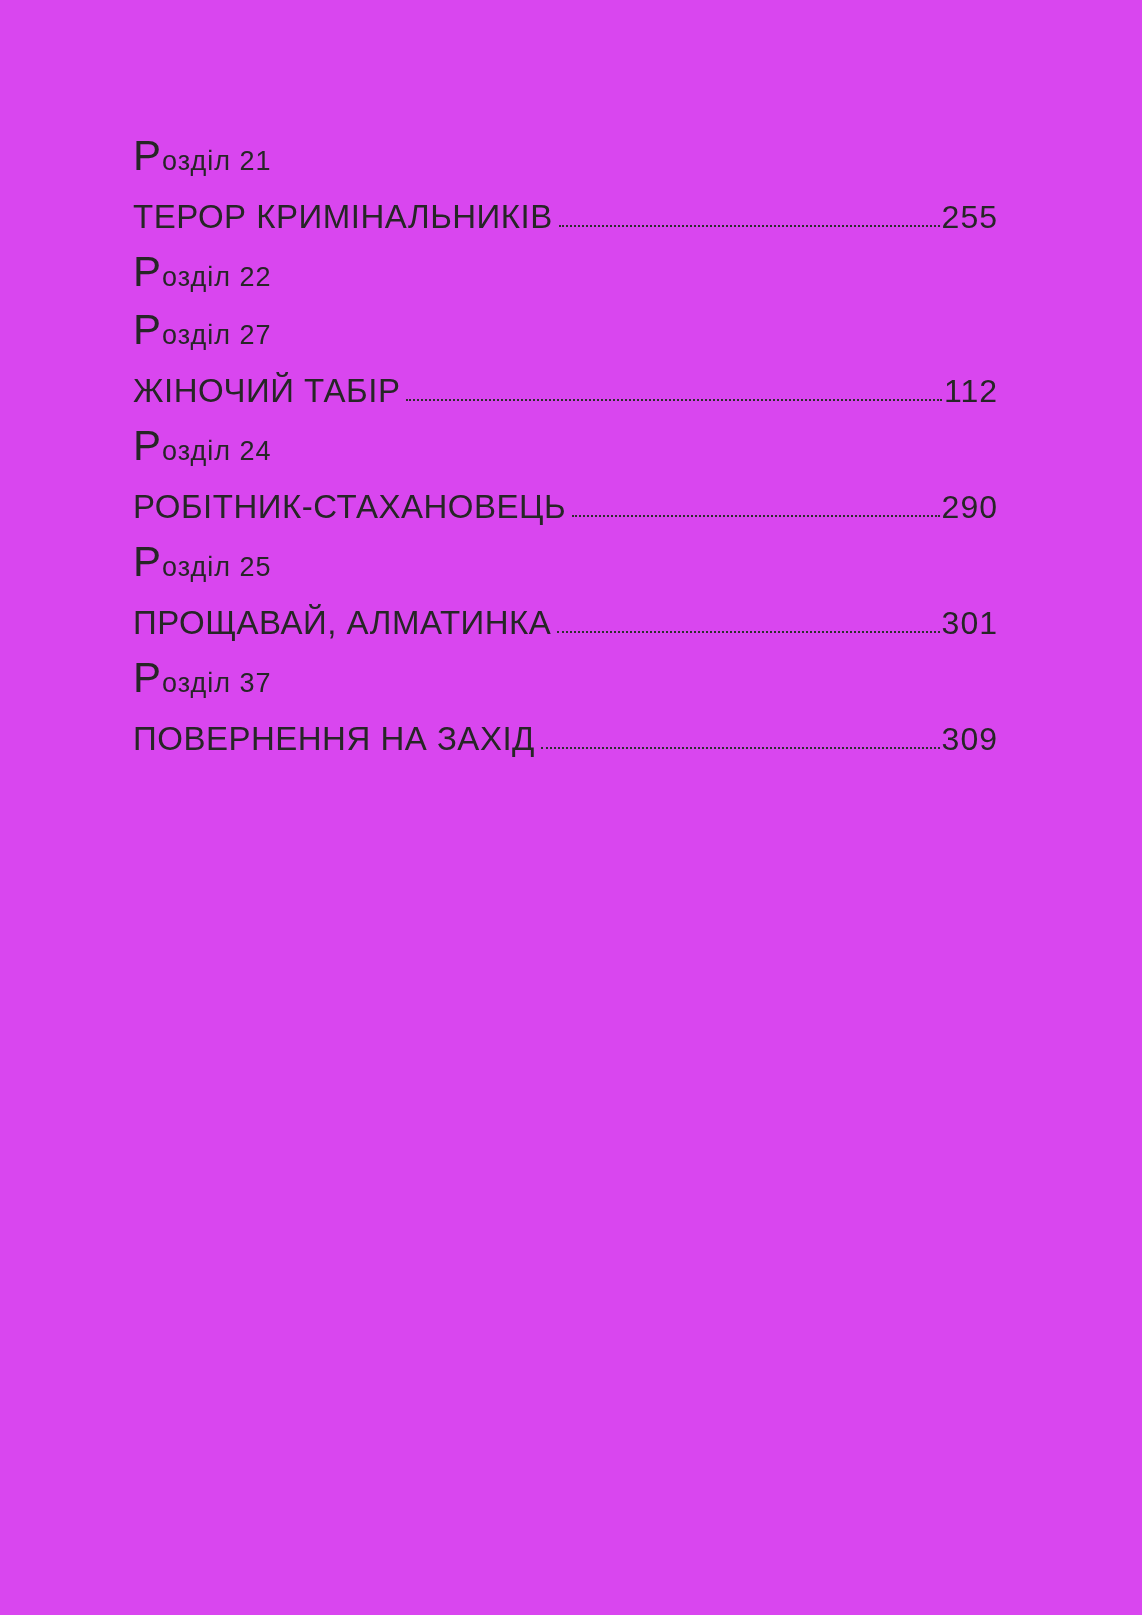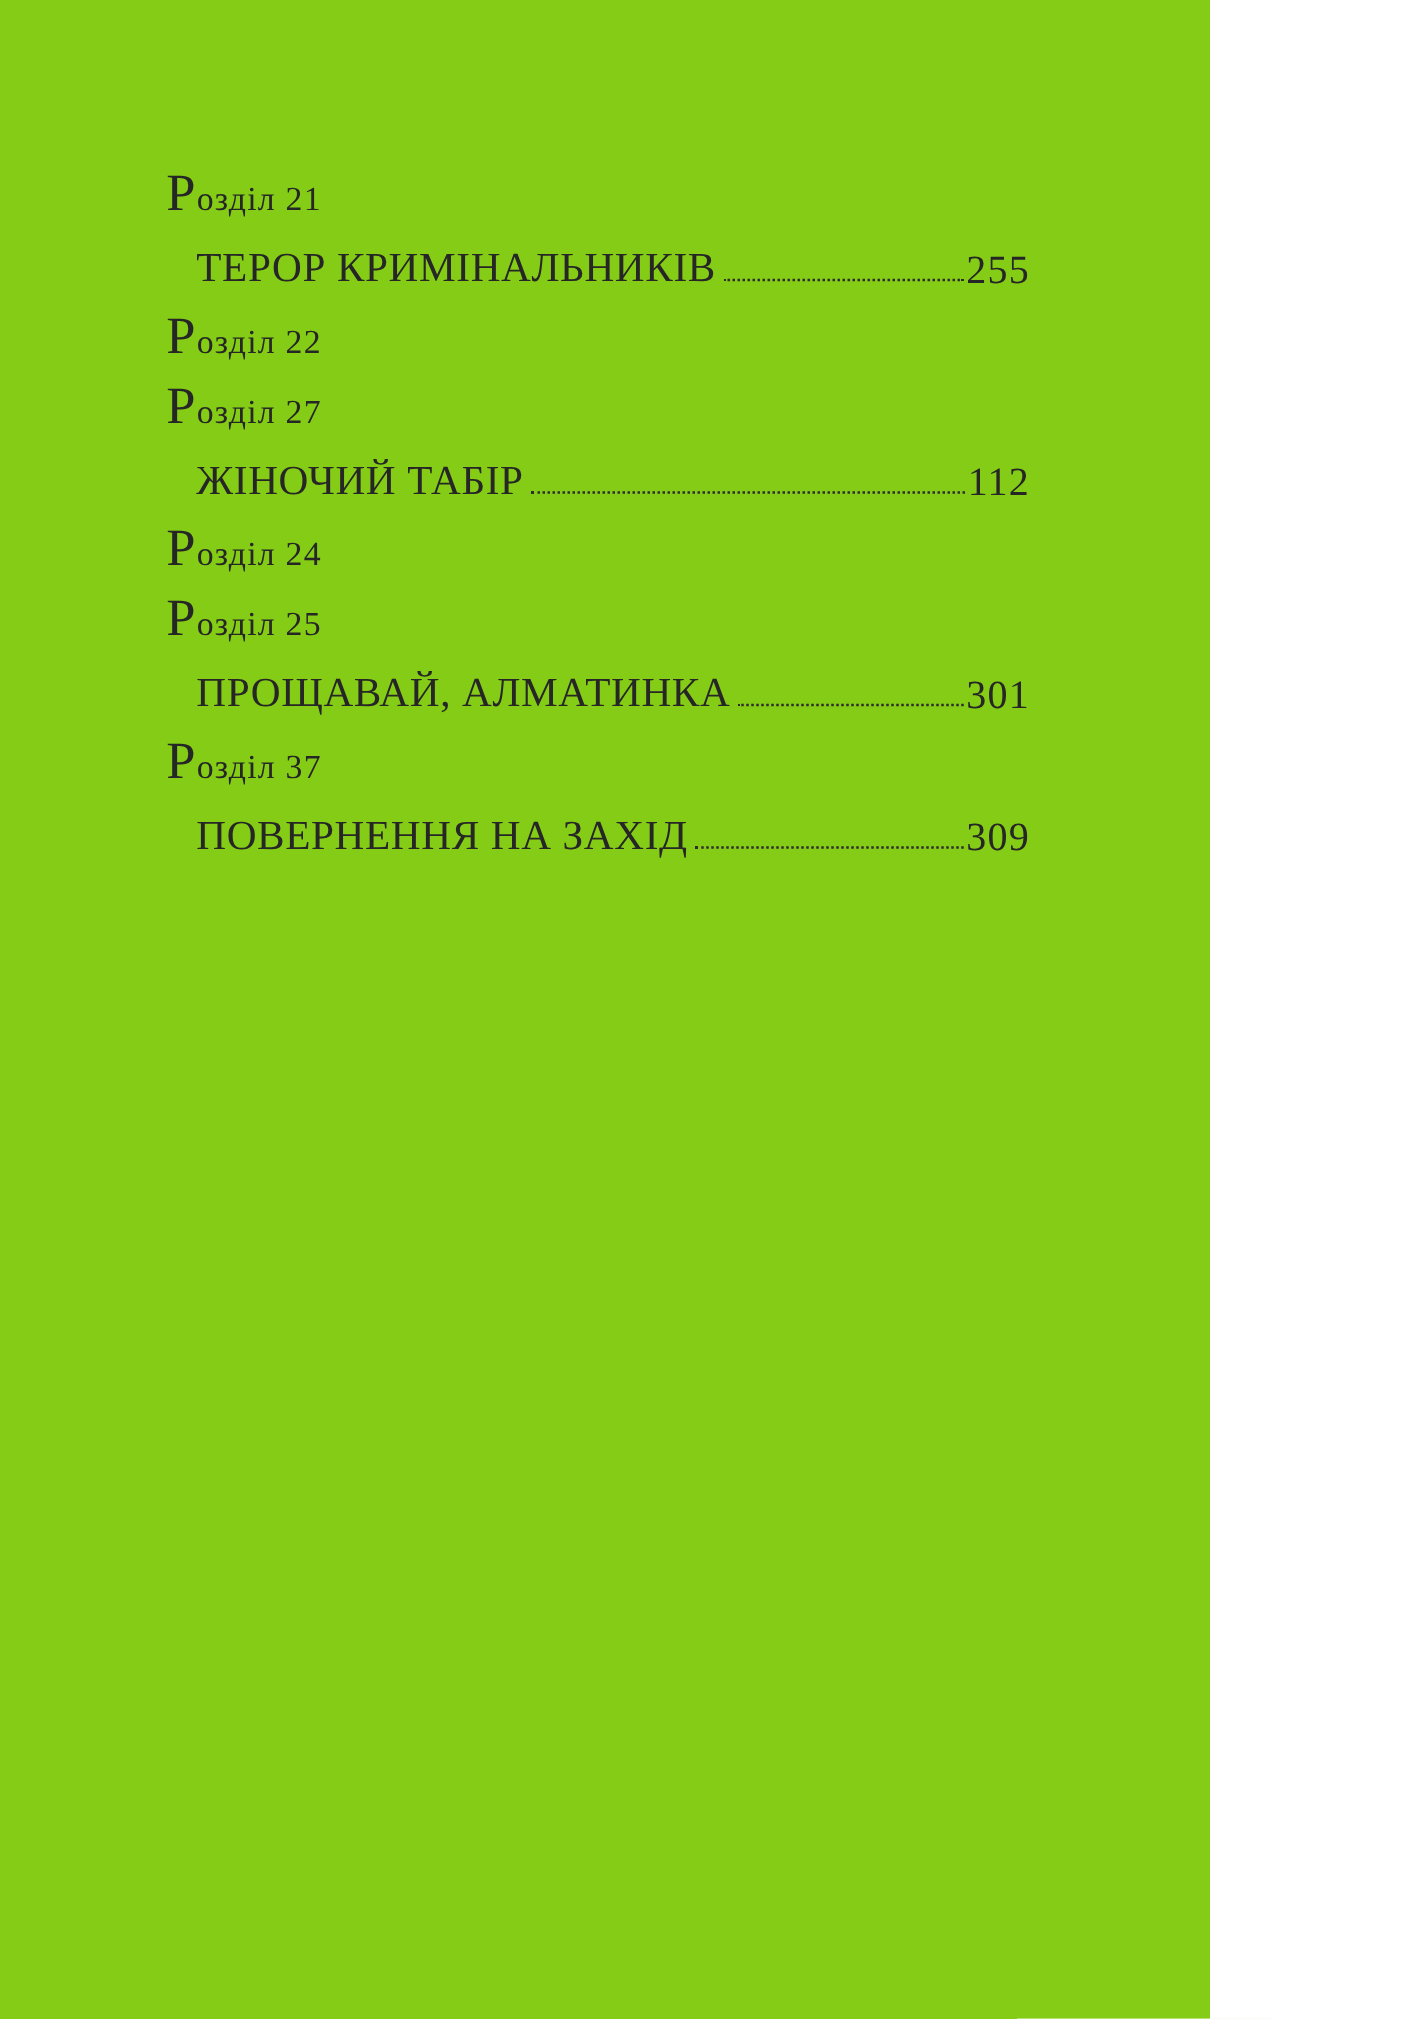"Розділ 21" .page { background: #84cc16 -> #d946ef; font-family: Liberation Serif, serif -> Liberation Sans, sans-serif; width: 968px -> 1142px }
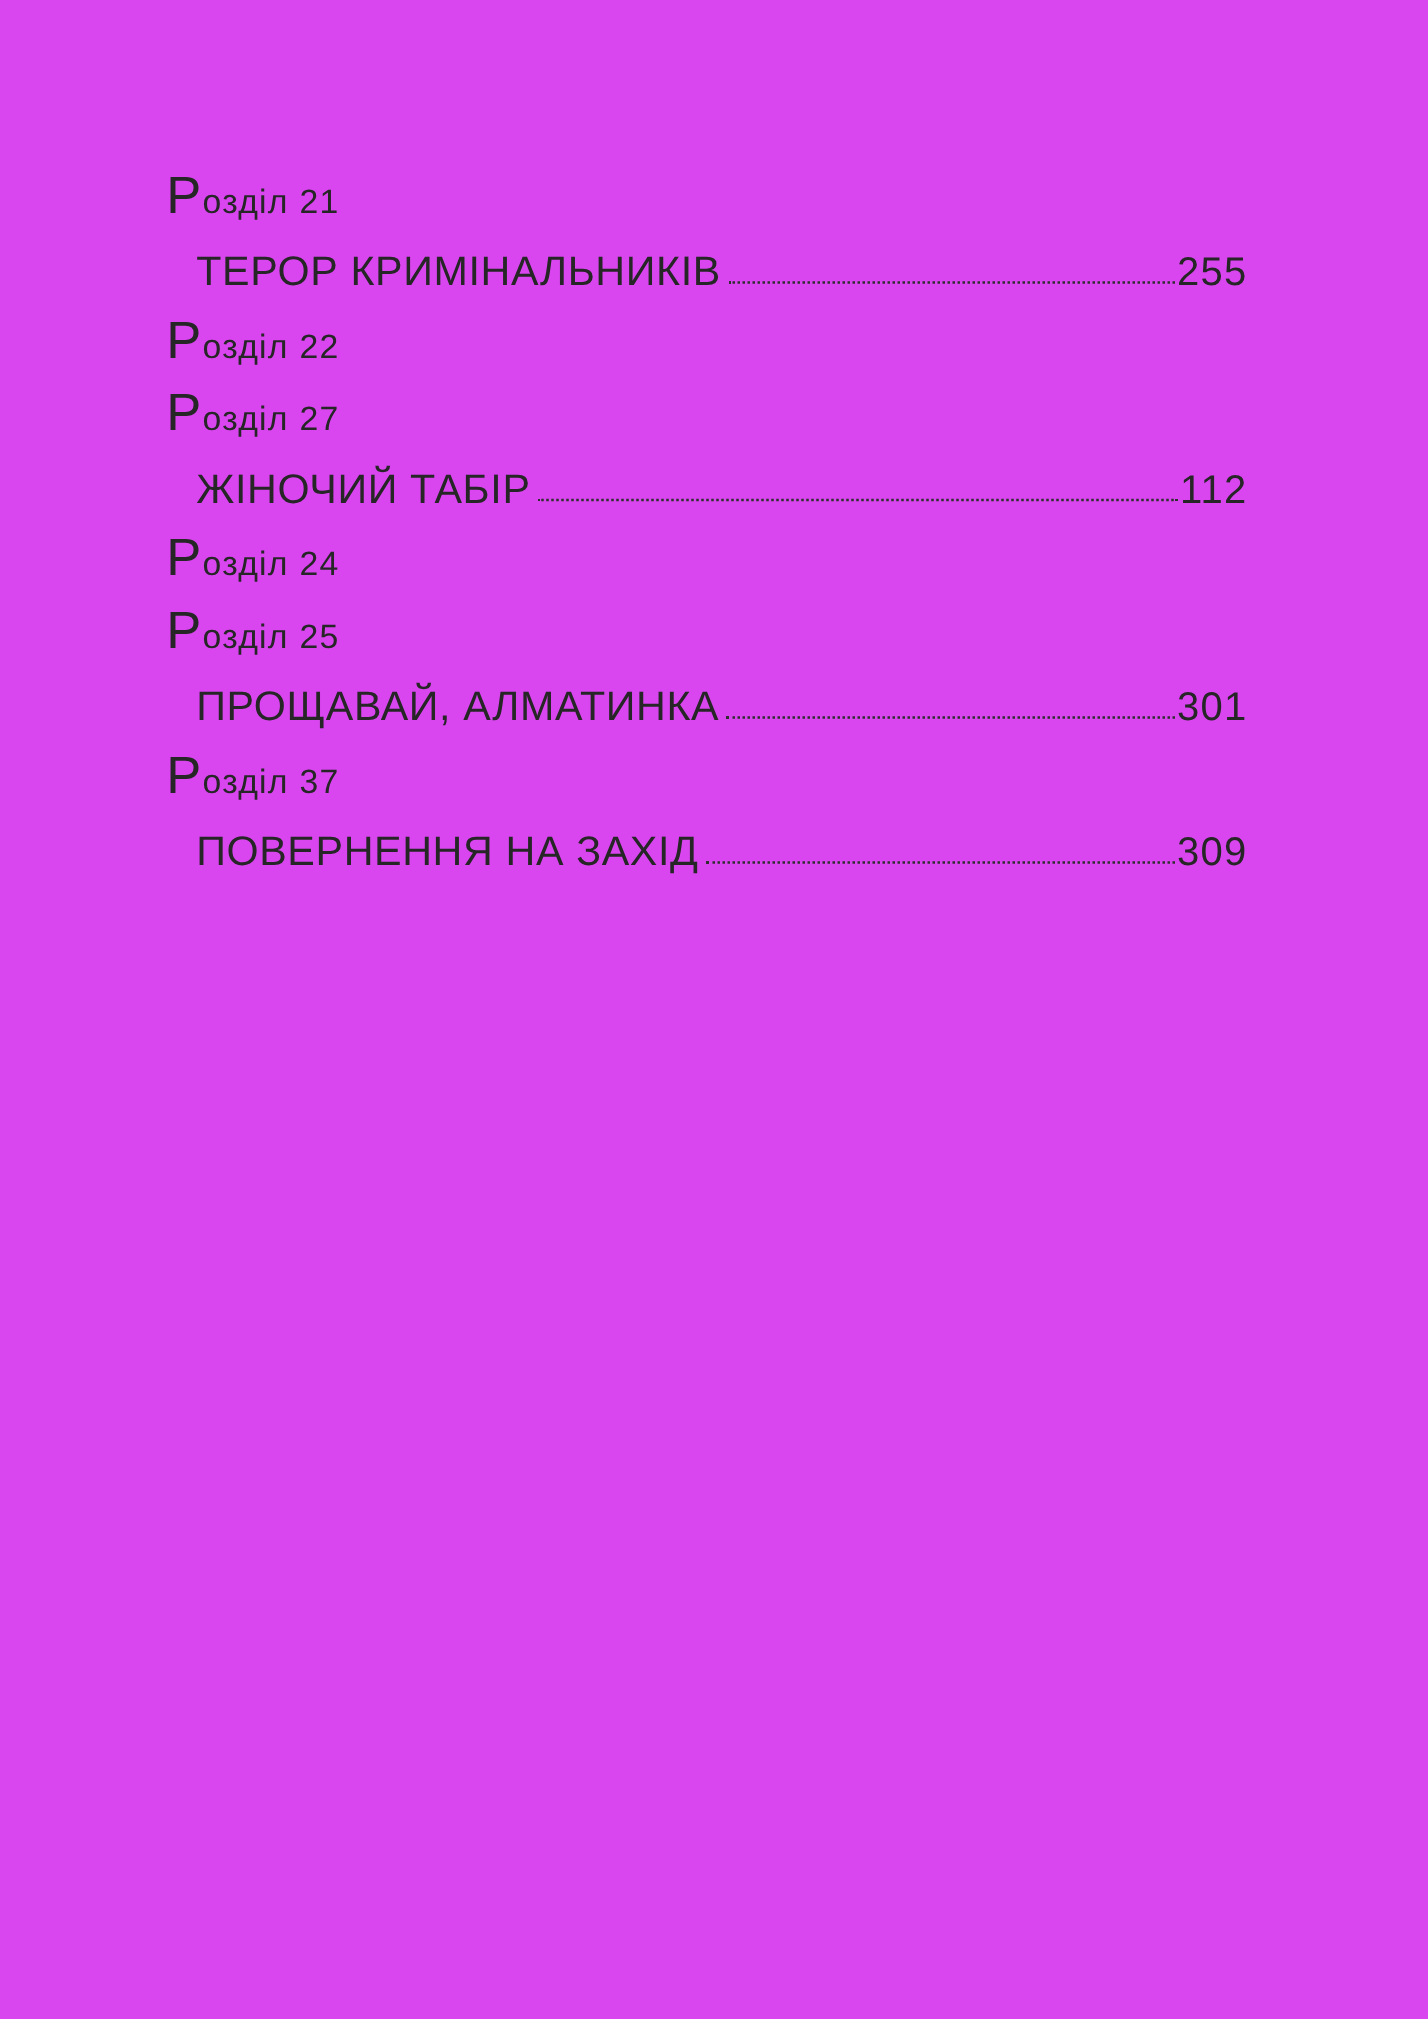"ТЕРОР КРИМІНАЛЬНИКІВ" .title-row { margin-left: 24px -> none }
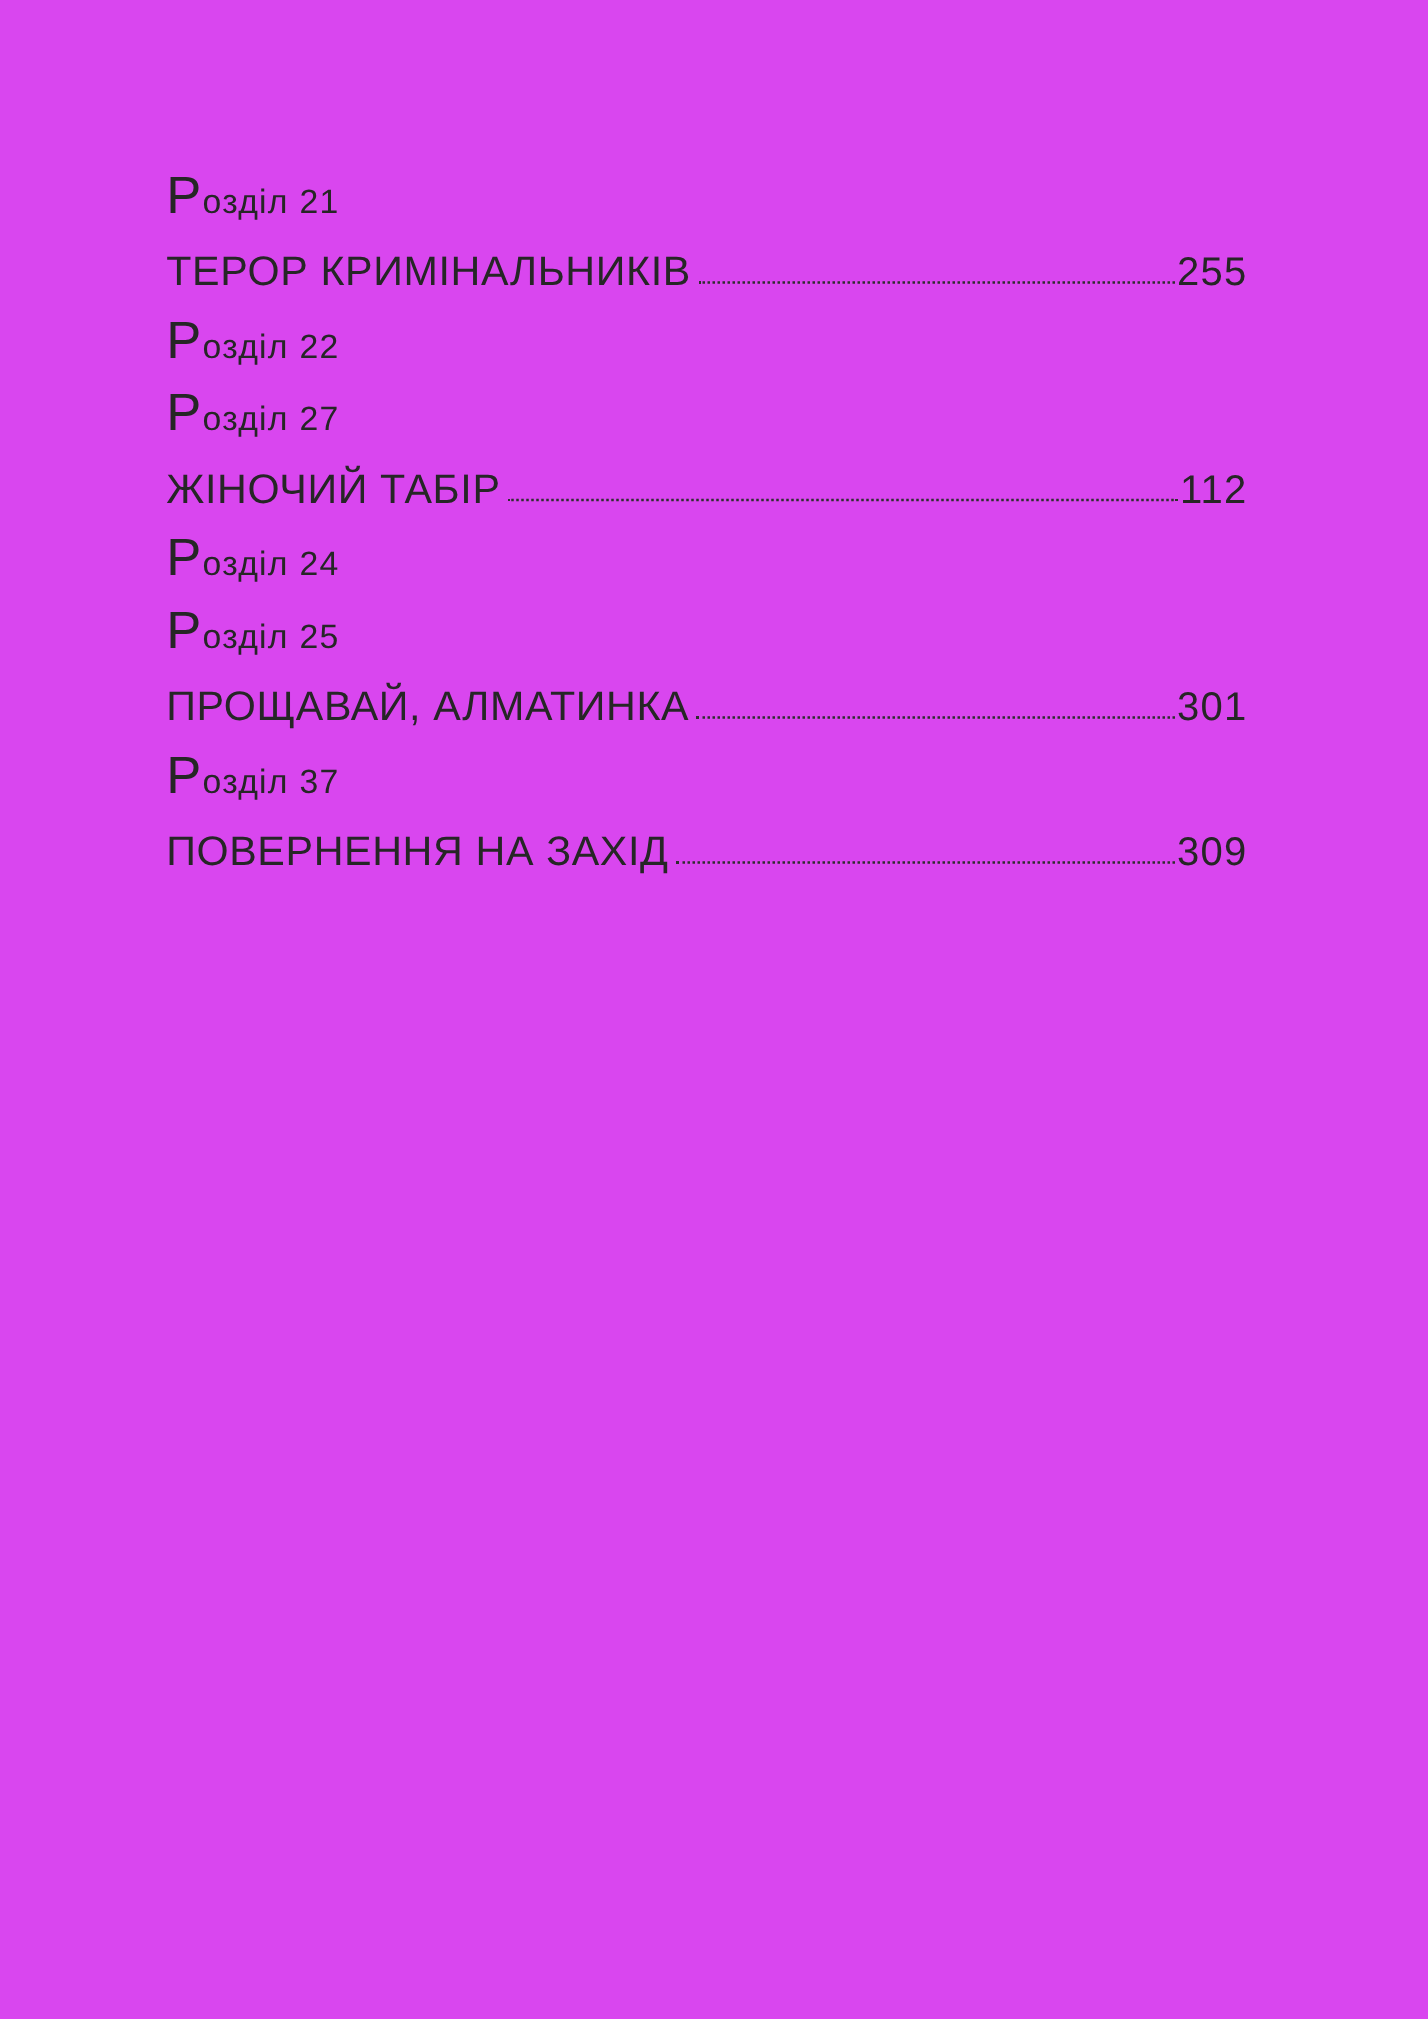"РОБІТНИК-СТАХАНОВЕЦЬ" div.title-row { html: none -> <div> <span>РОБІТНИК-СТАХАНОВЕЦЬ</span> <span></span> <span>290</span> </div> }
